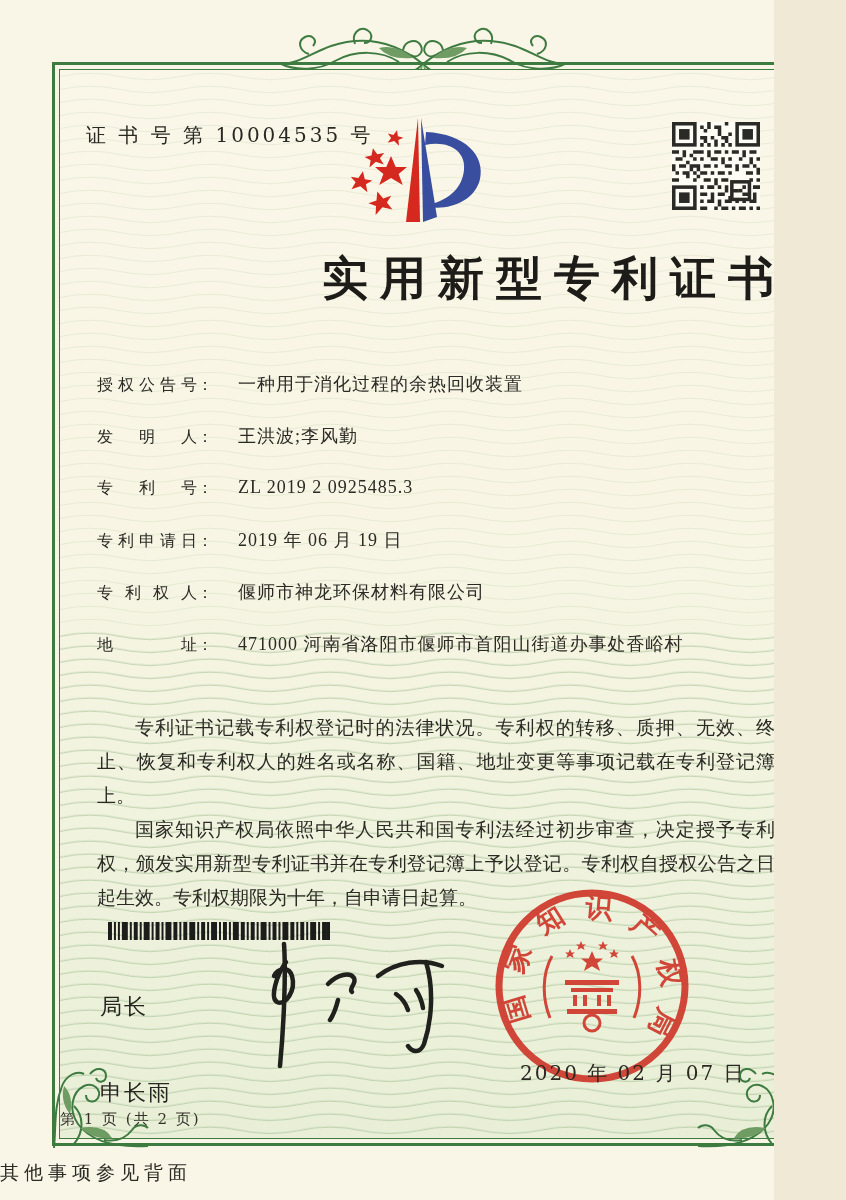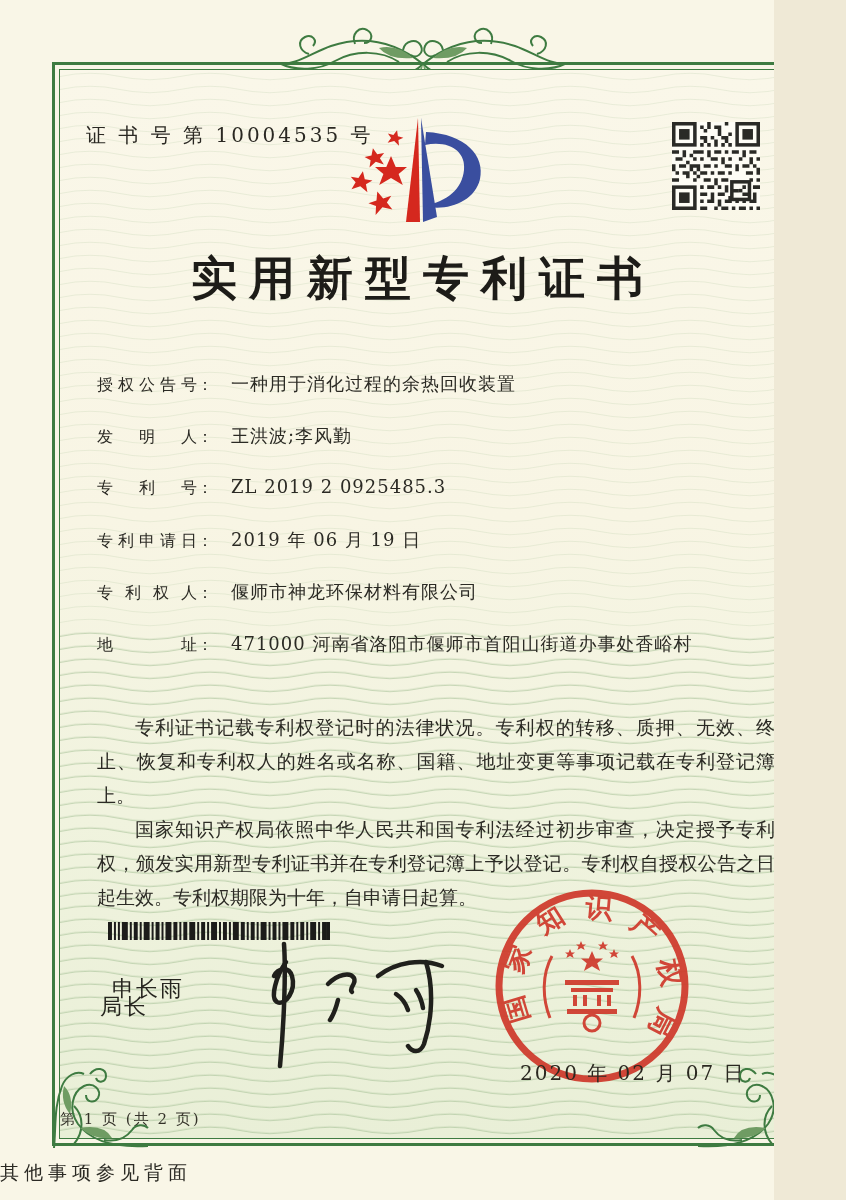"实用新型专利证书" .title { text-align: center -> right }
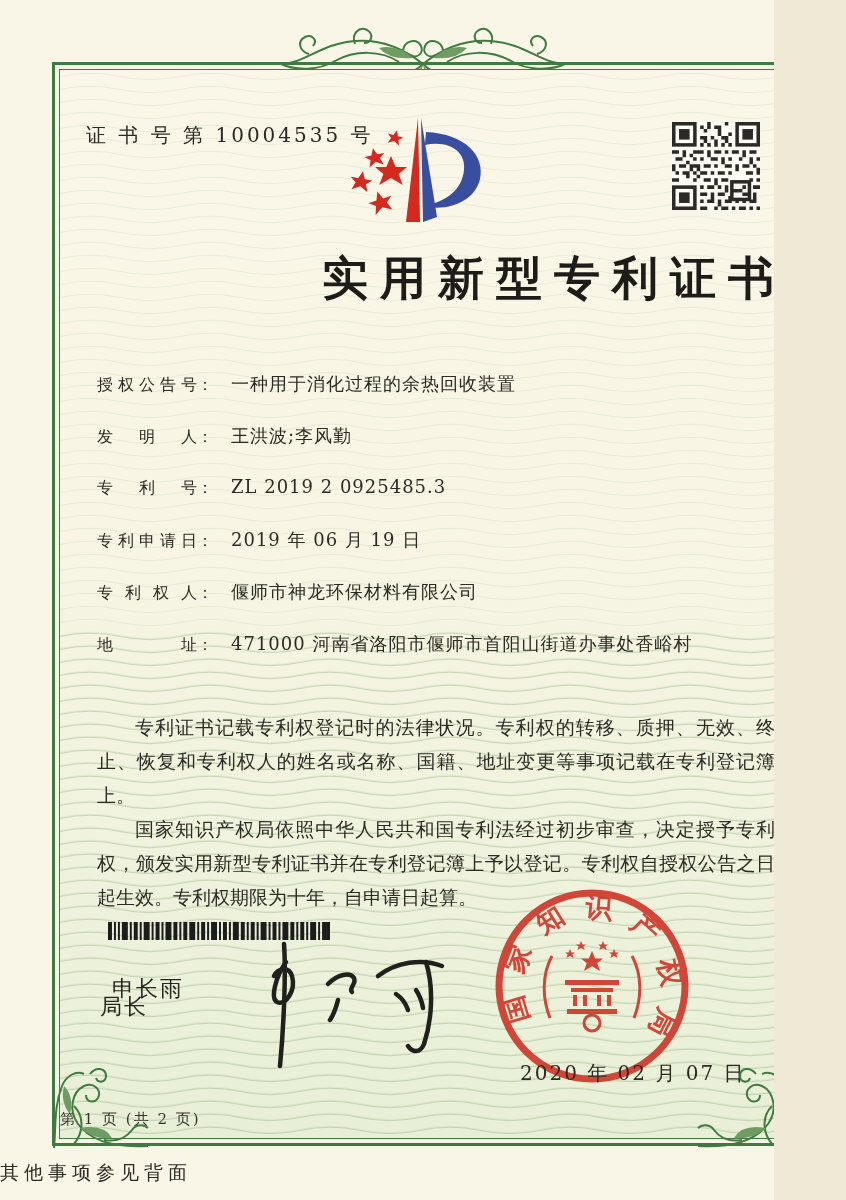"一种用于消化过程的余热回收装置" .fval { font-family: none -> Liberation Serif, serif; margin-left: 18px -> 25px }
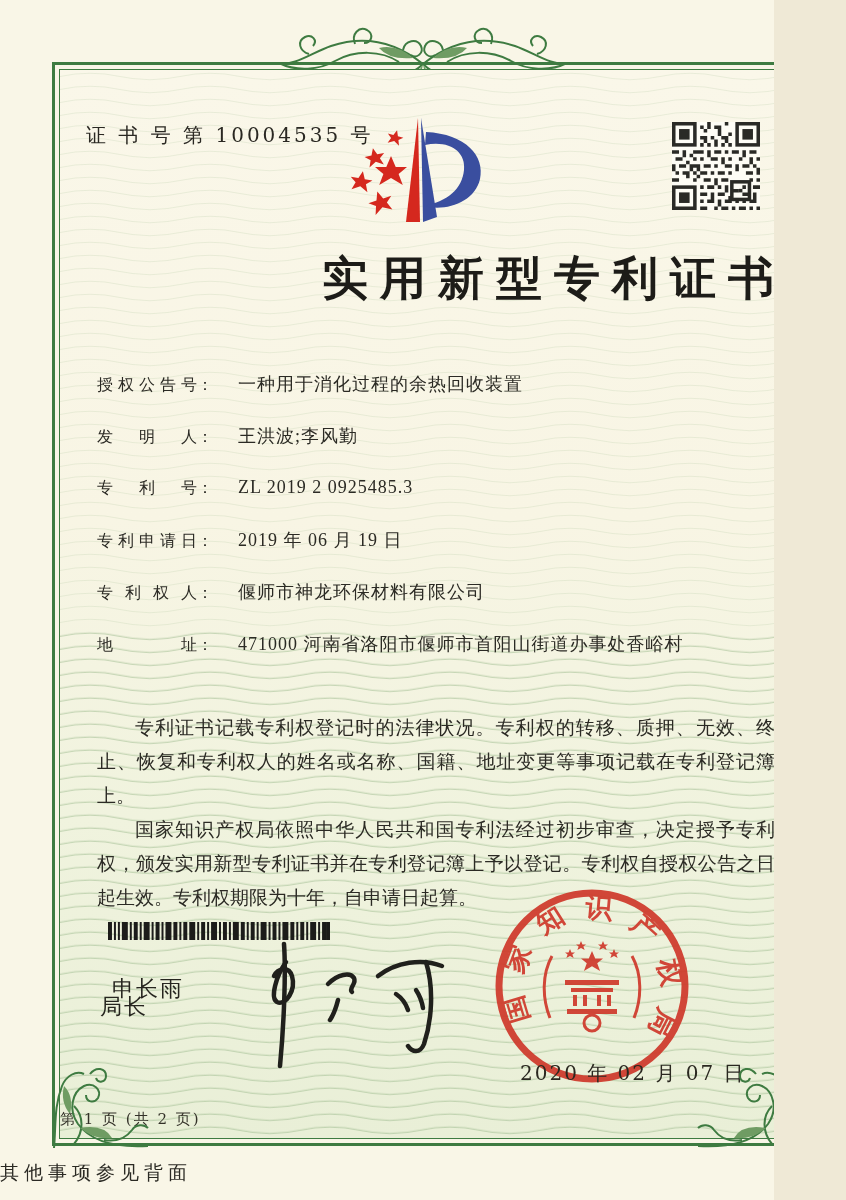"申长雨" div.signer { margin-left: 12px -> none; top: 904px -> 1008px }
